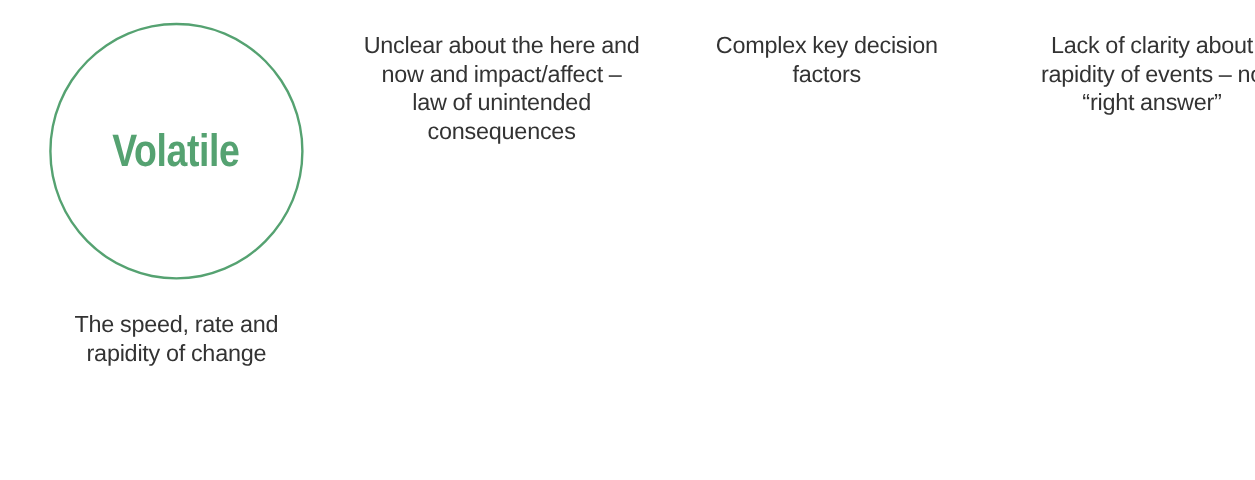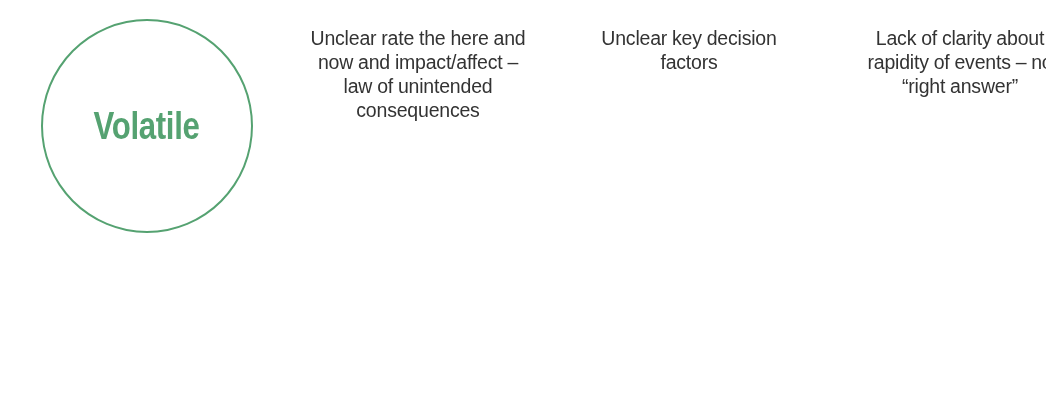"Unclear rate the here and" div.desc { text: rate -> about }
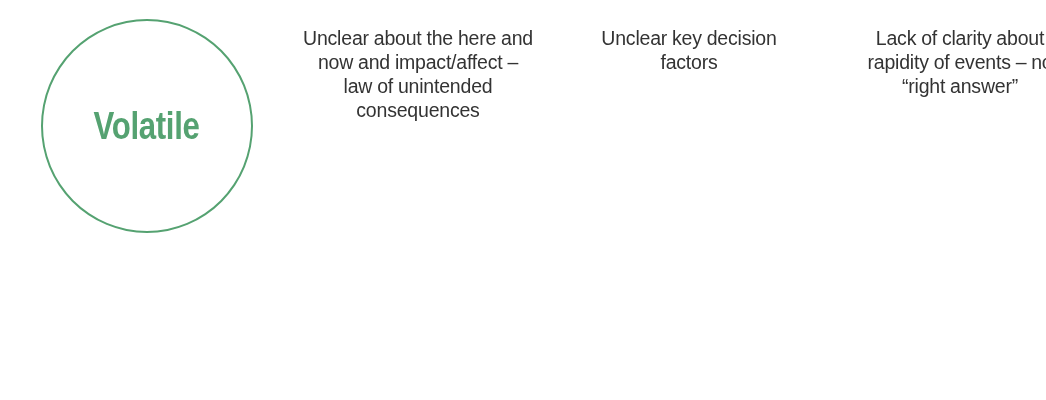"Unclear key decision factors" div.desc { text: Unclear -> Complex }
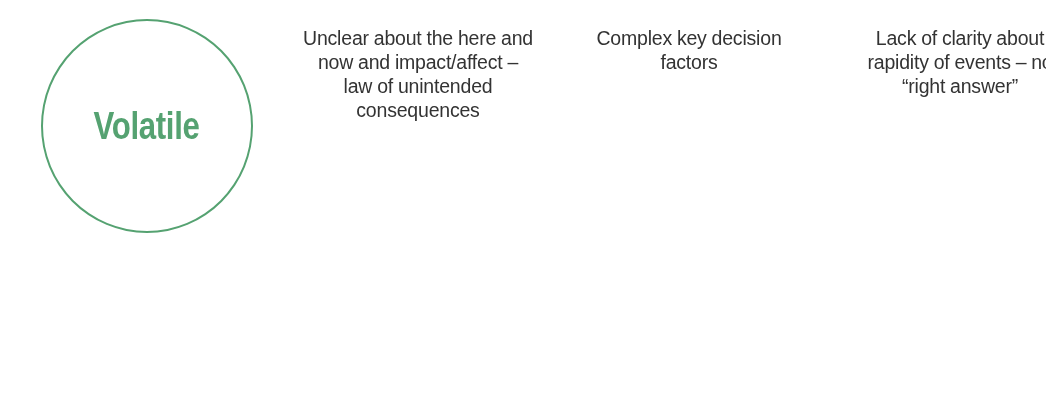"The speed, rate and rapidity" div.desc { html: none -> <div>The speed, rate and rapidity of change</div> }
